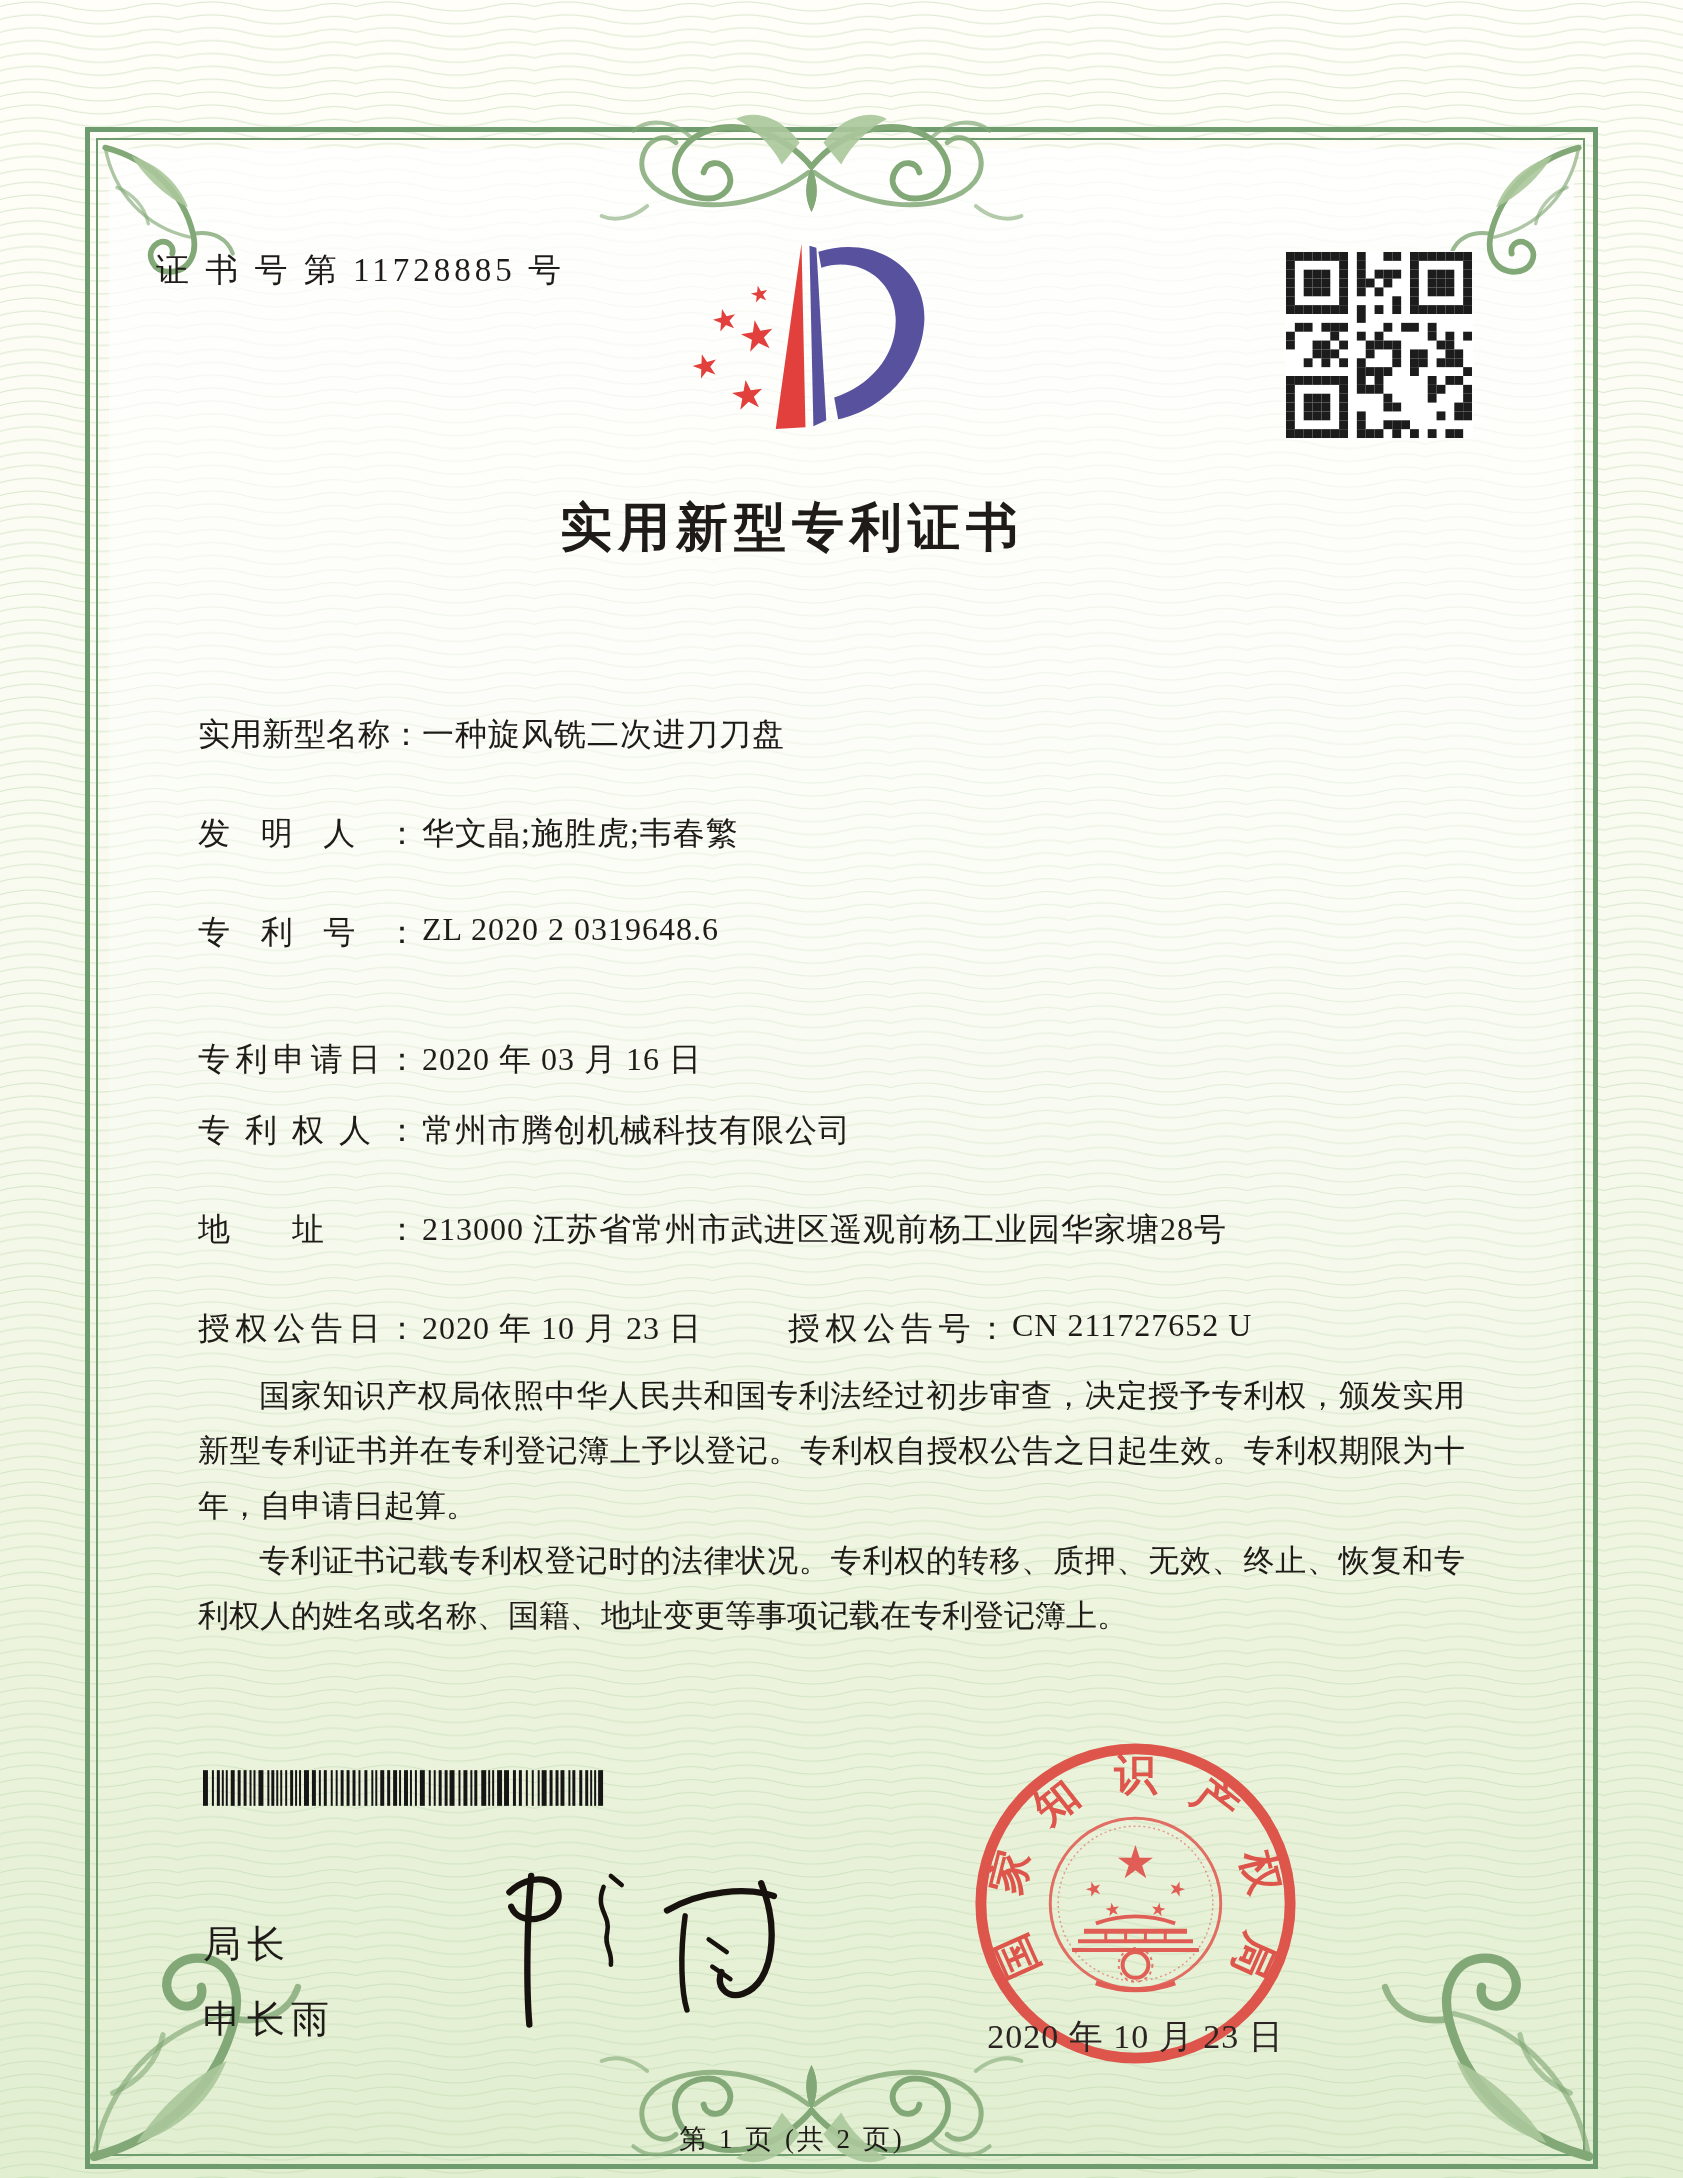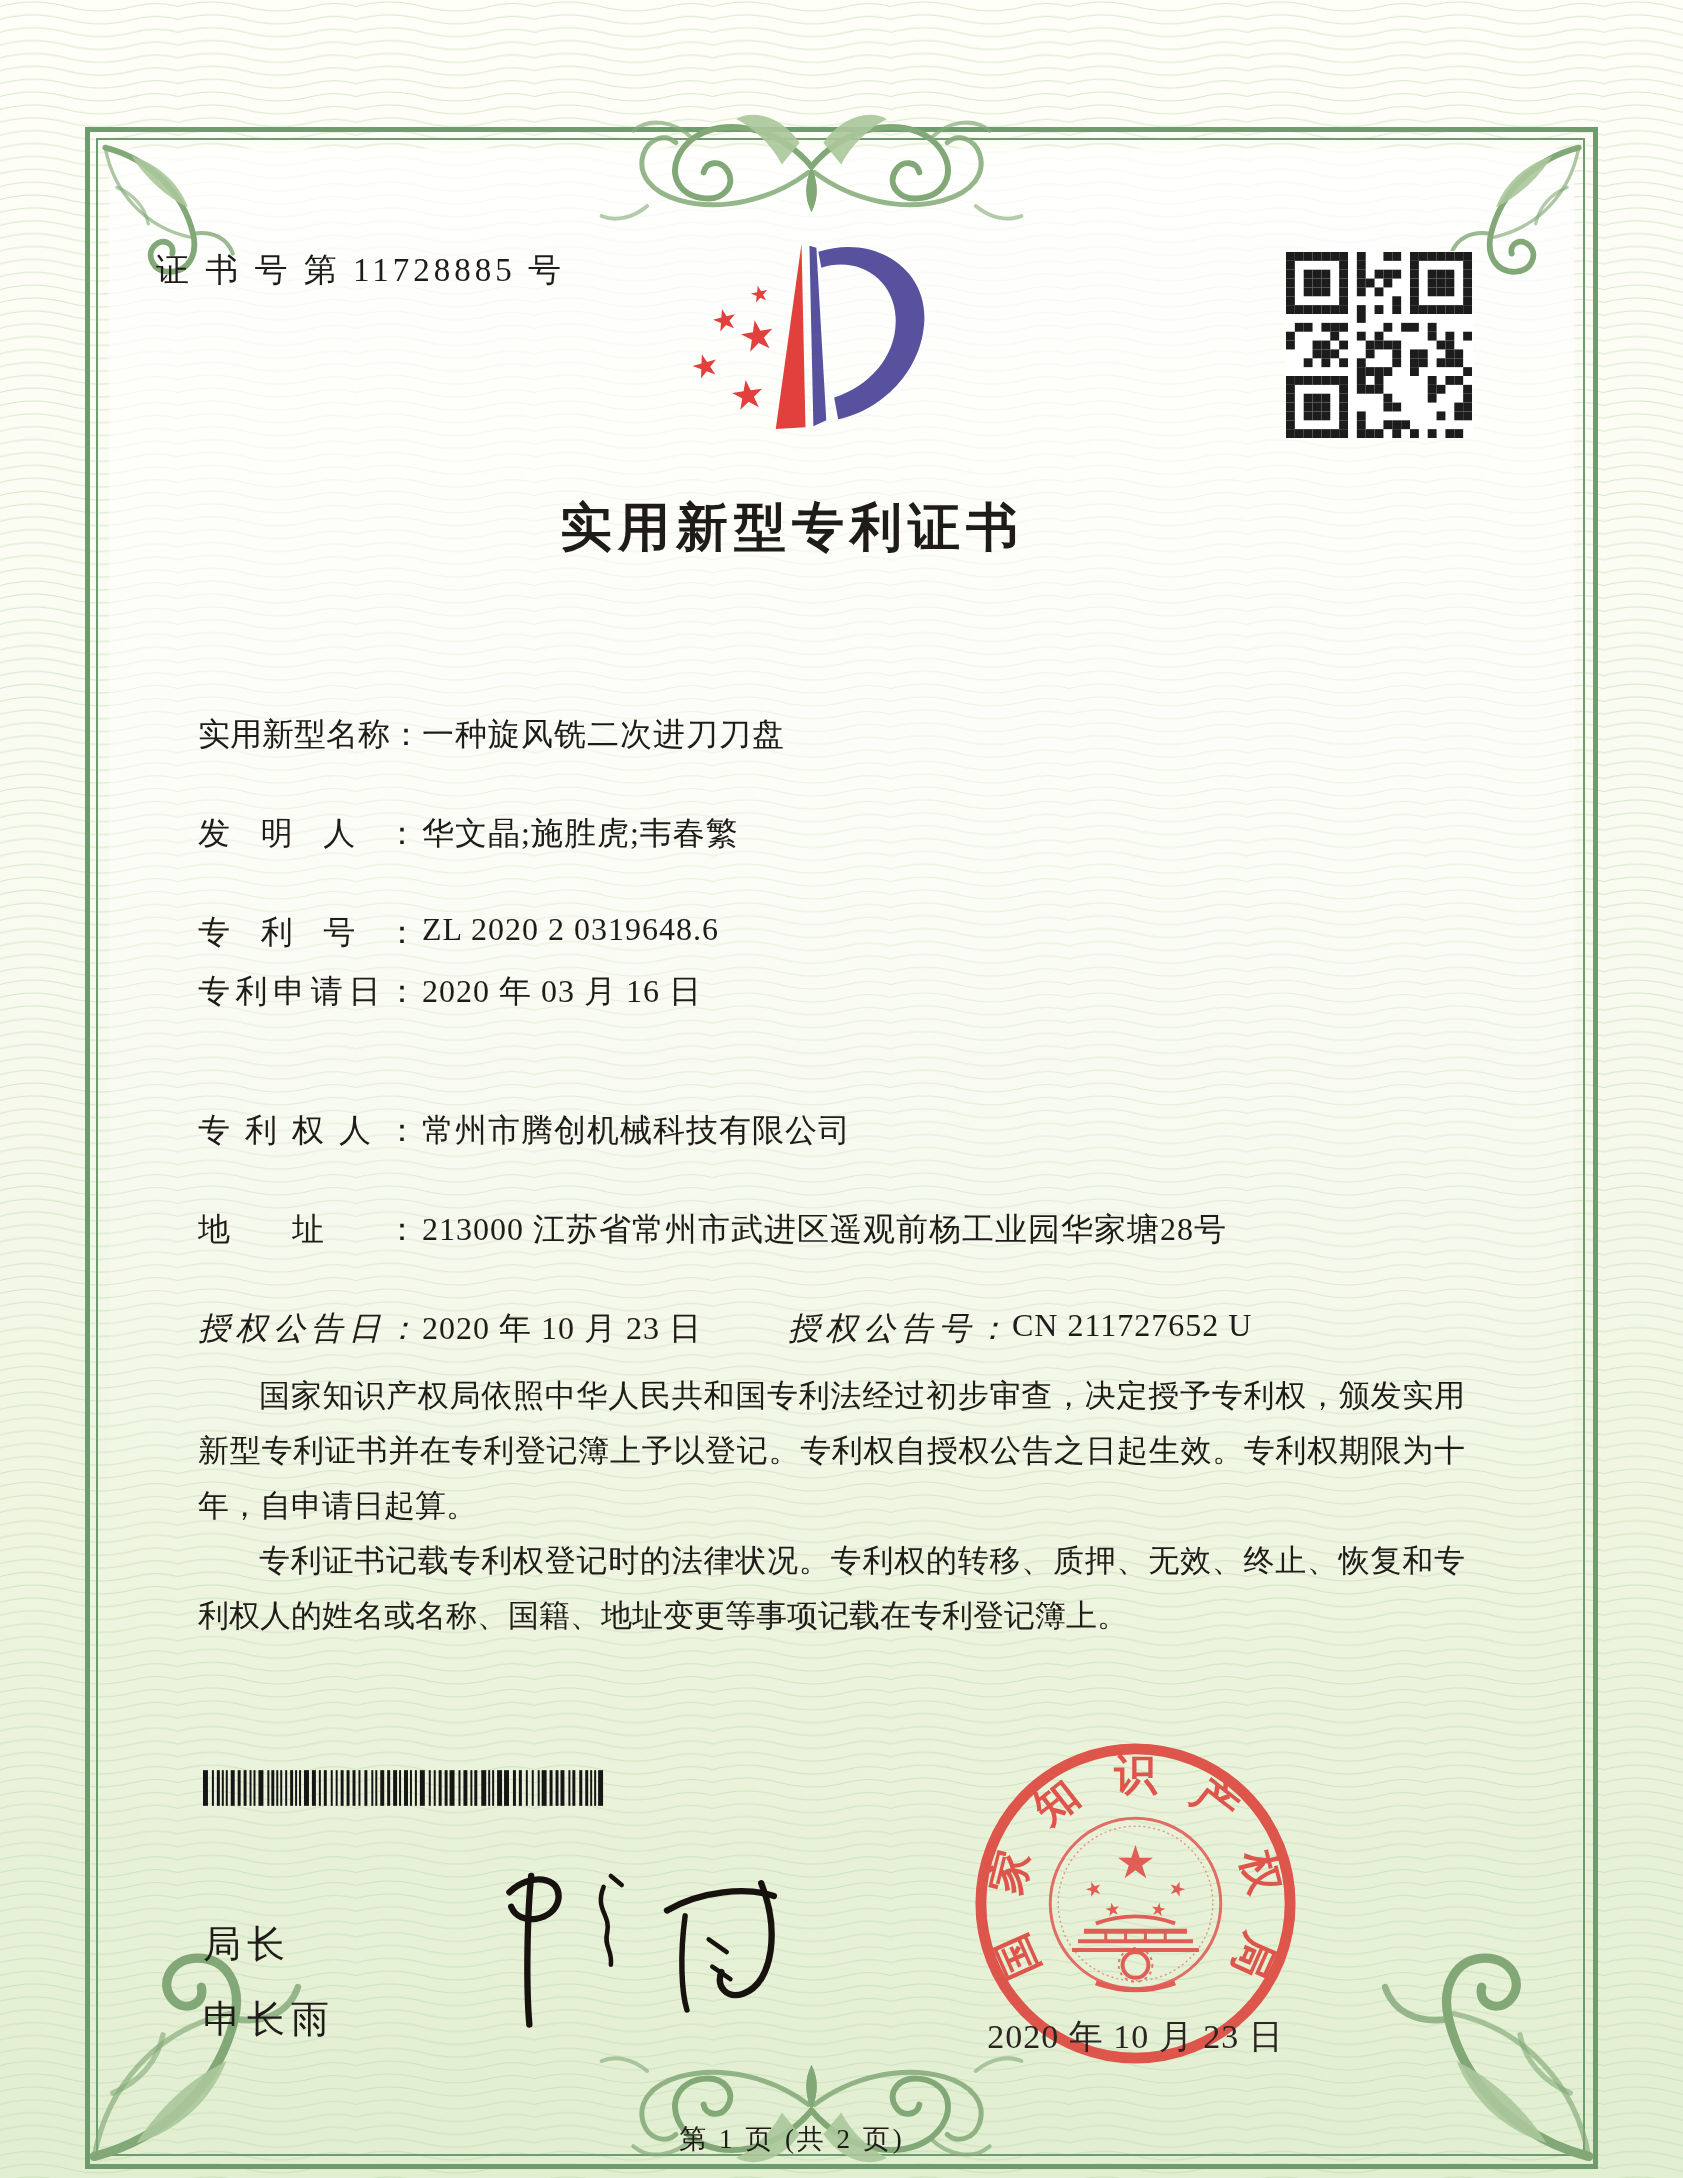"专利申请日：2020 年 03 月 16" div.abs { top: 970px -> 1038px }
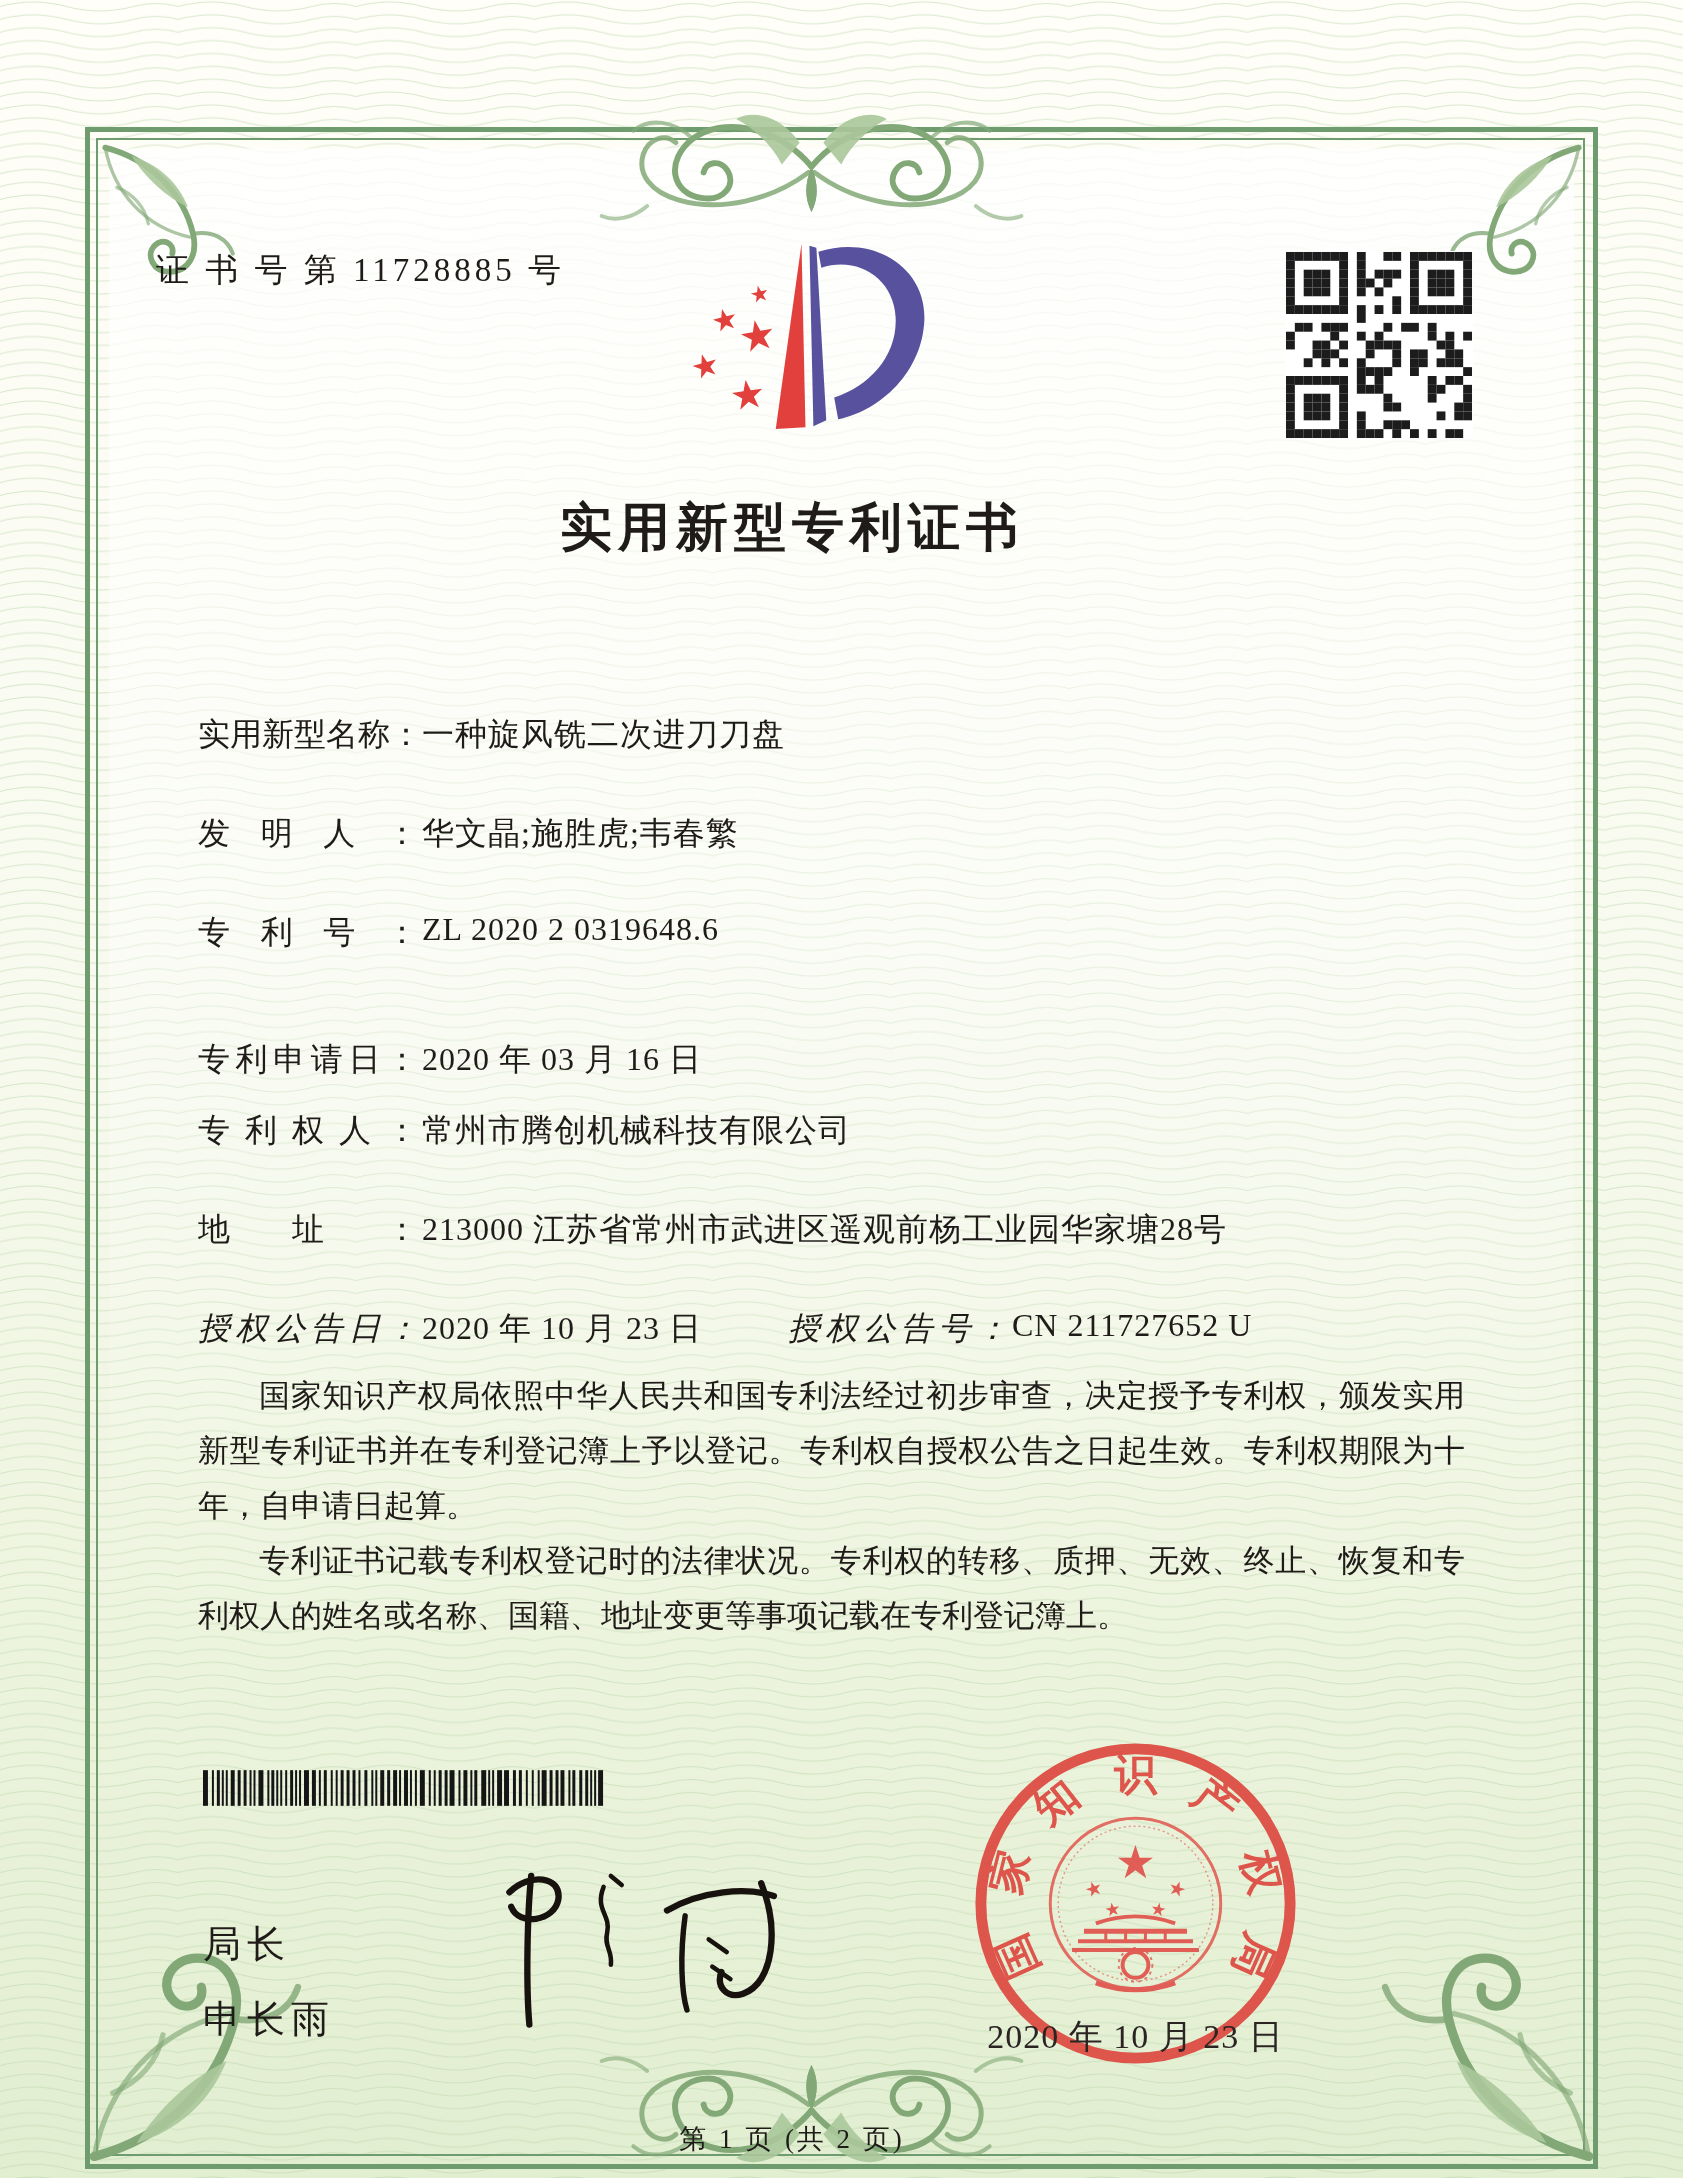"授权公告日：" .grant-label { font-style: italic -> none }
